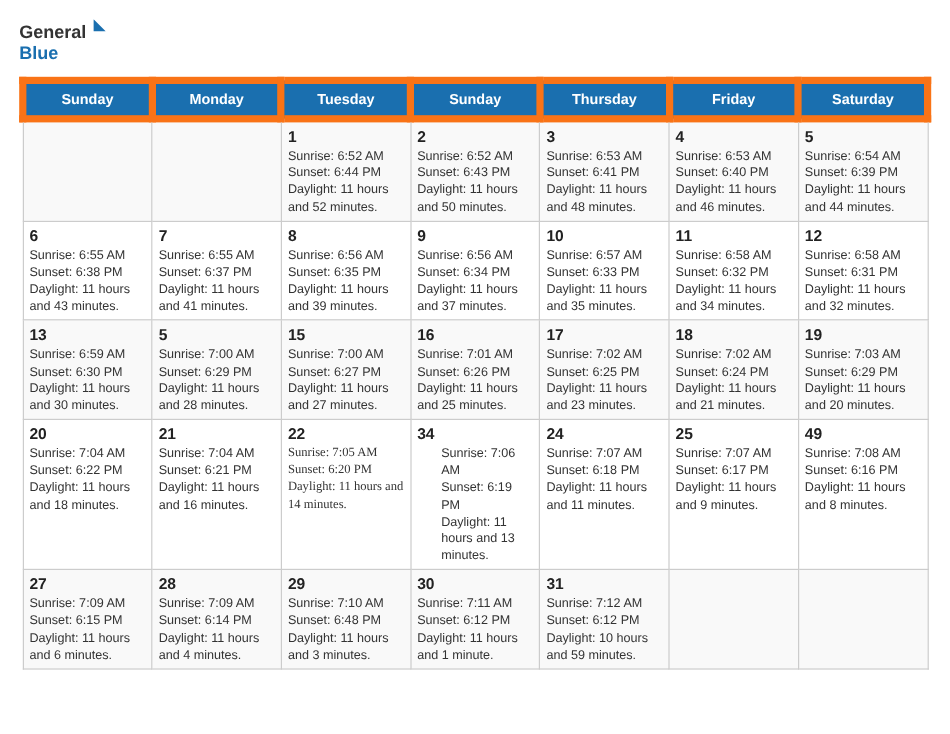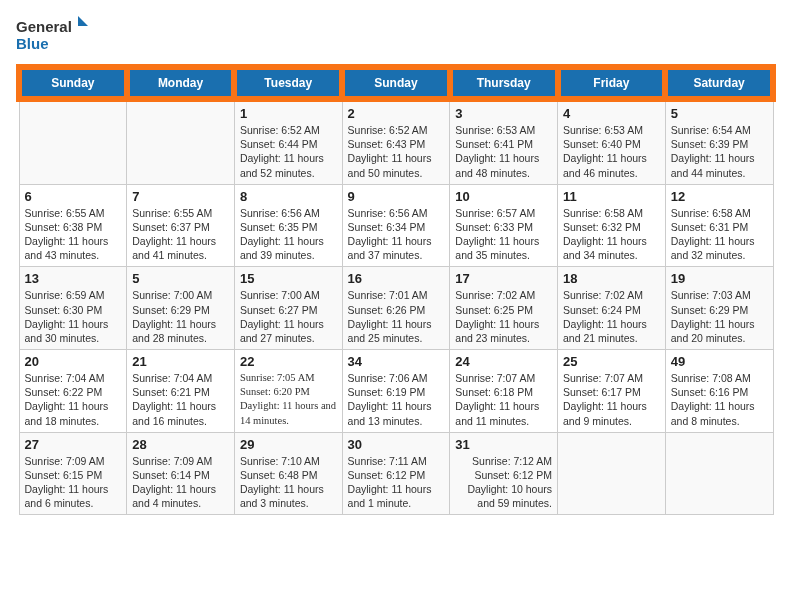"Sunrise: 7:06 AM" div.day-info { margin-left: none -> 20px }
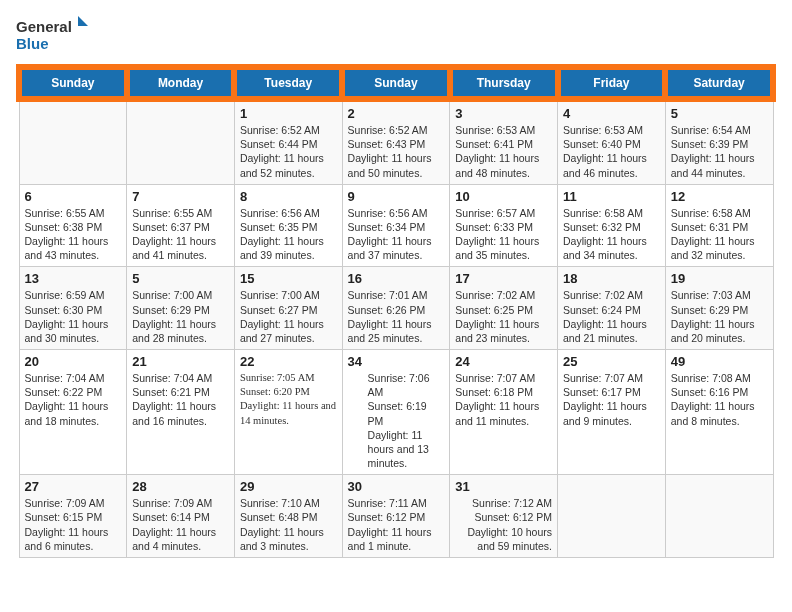"Sunrise: 7:12 AM" div.day-info { text-align: right -> none }
